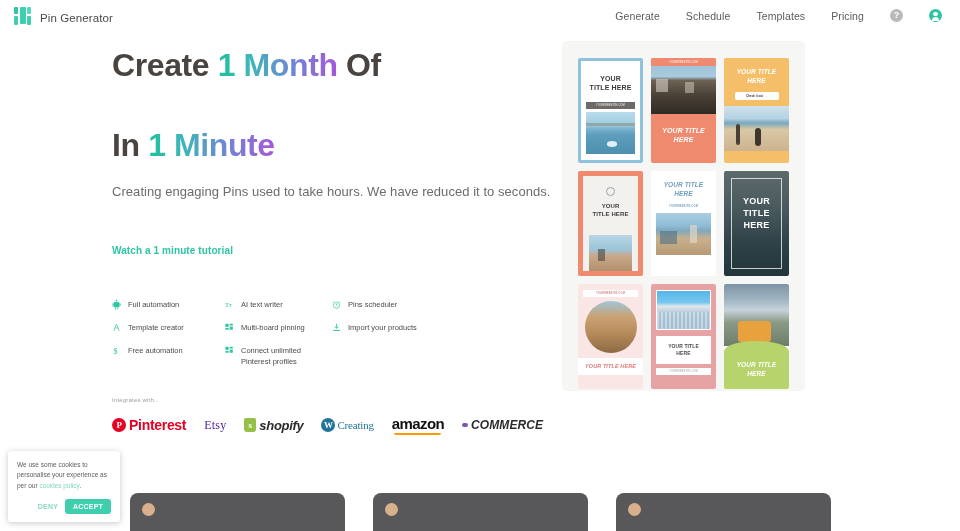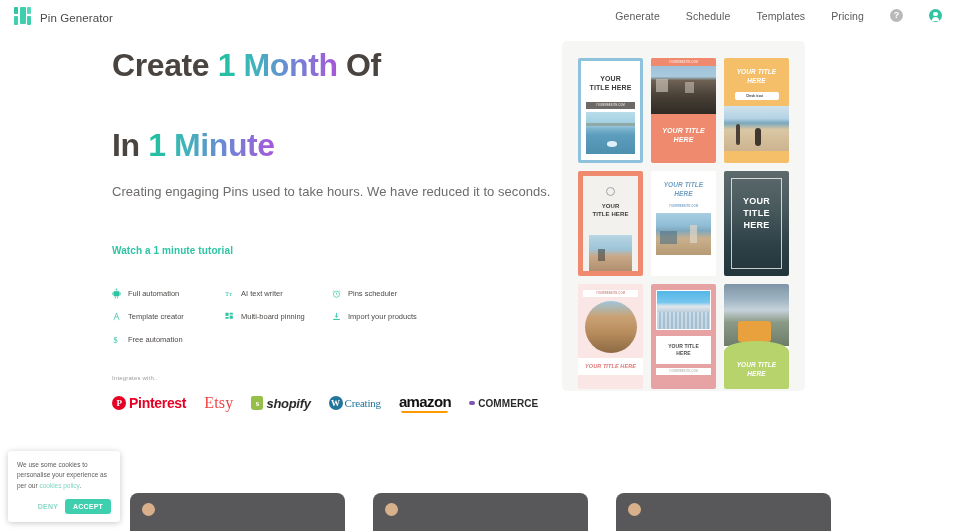"Full automation" .features { margin-top: 30px -> 41px }
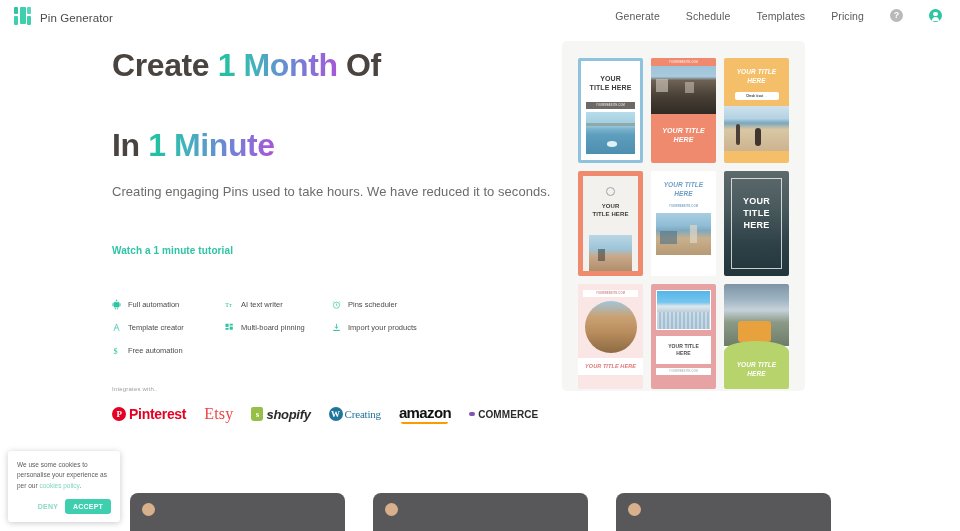"Connect unlimited Pinterest profiles" div.feature { html: none -> <div> <span> <svg> <rect></rect> <rect></rect> <rect></rect> <rect></rect> </svg> </span> <span>Connect unlimited Pinterest profiles</span> </div> }
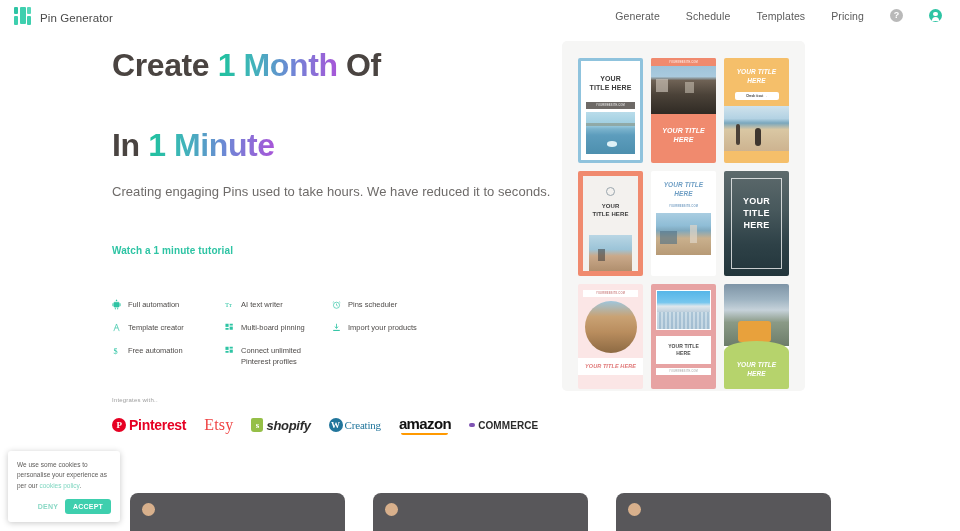"Etsy" .lg-etsy { color: #ef4444 -> #4c1d95; font-size: 16px -> 12px }
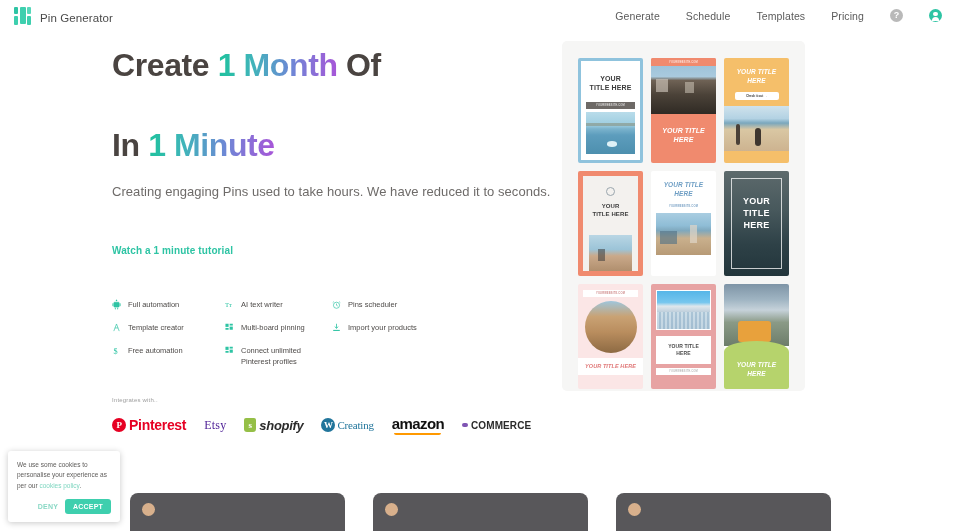"COMMERCE" .woo-txt { font-size: 10px -> 12px; font-style: none -> italic }
